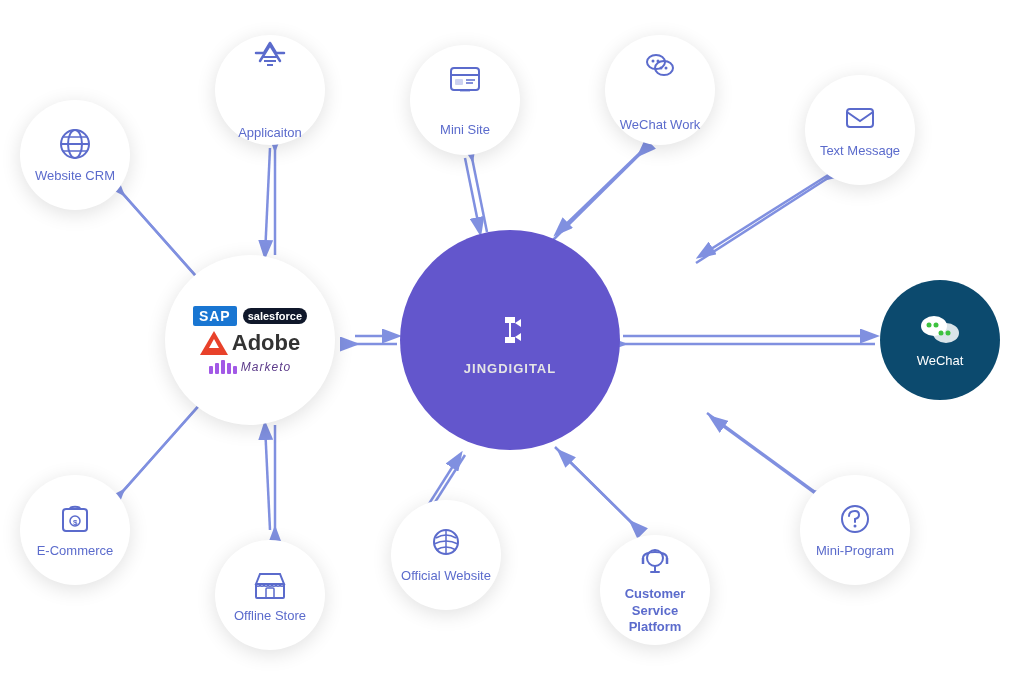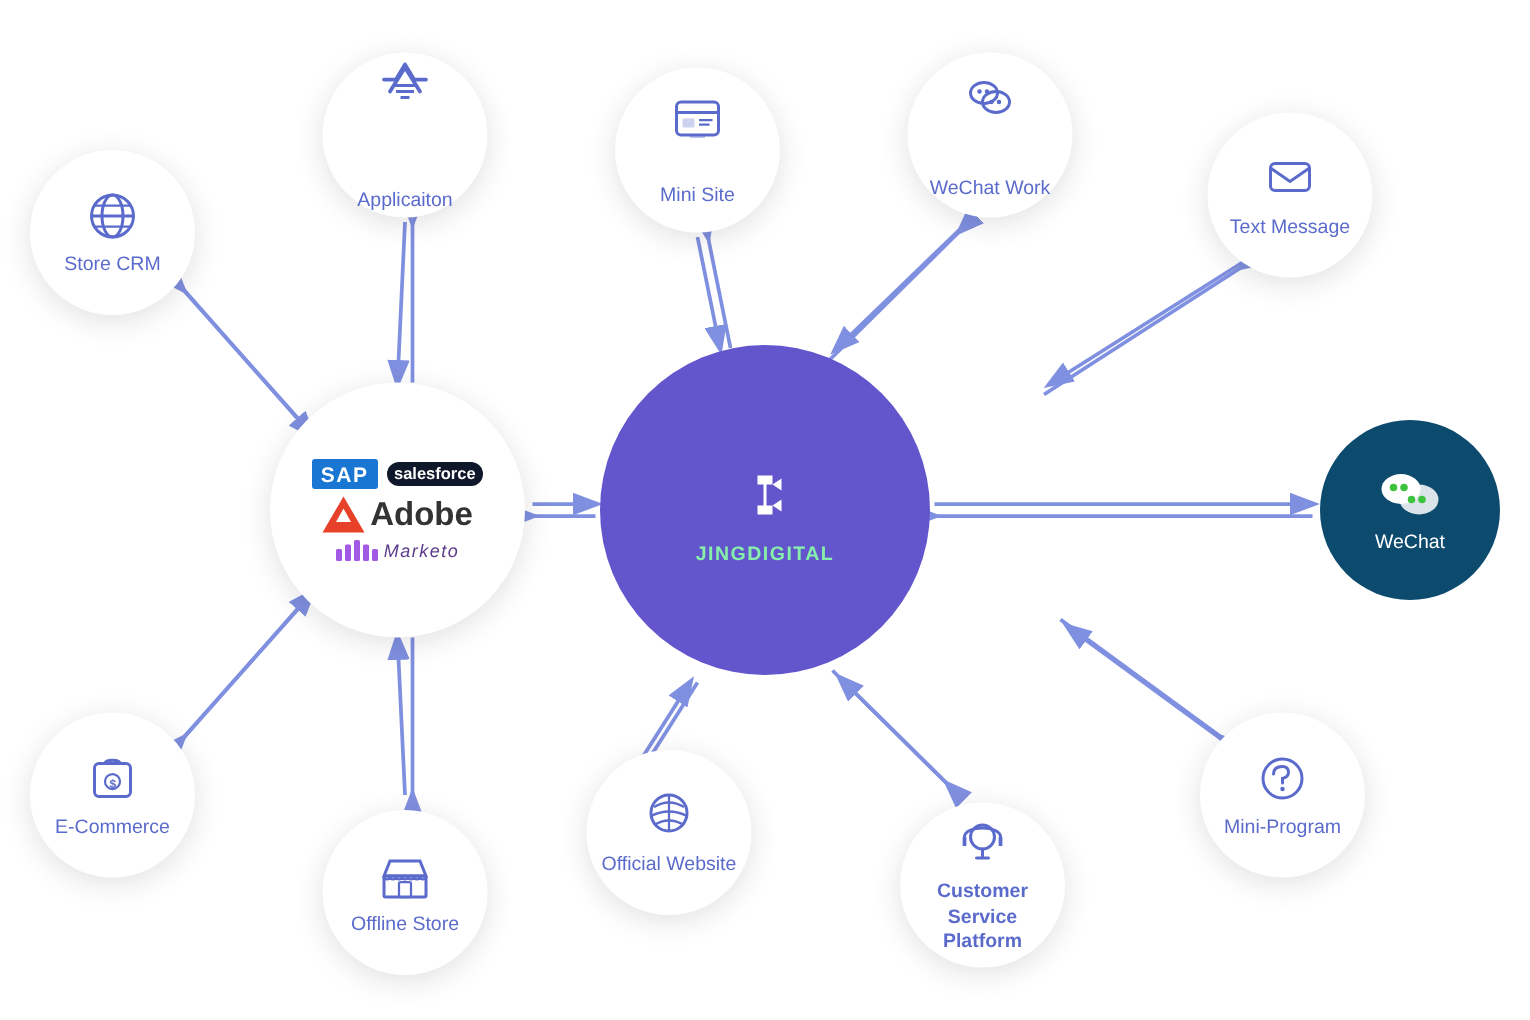"Store CRM" div.node-label { text: Store -> Website }
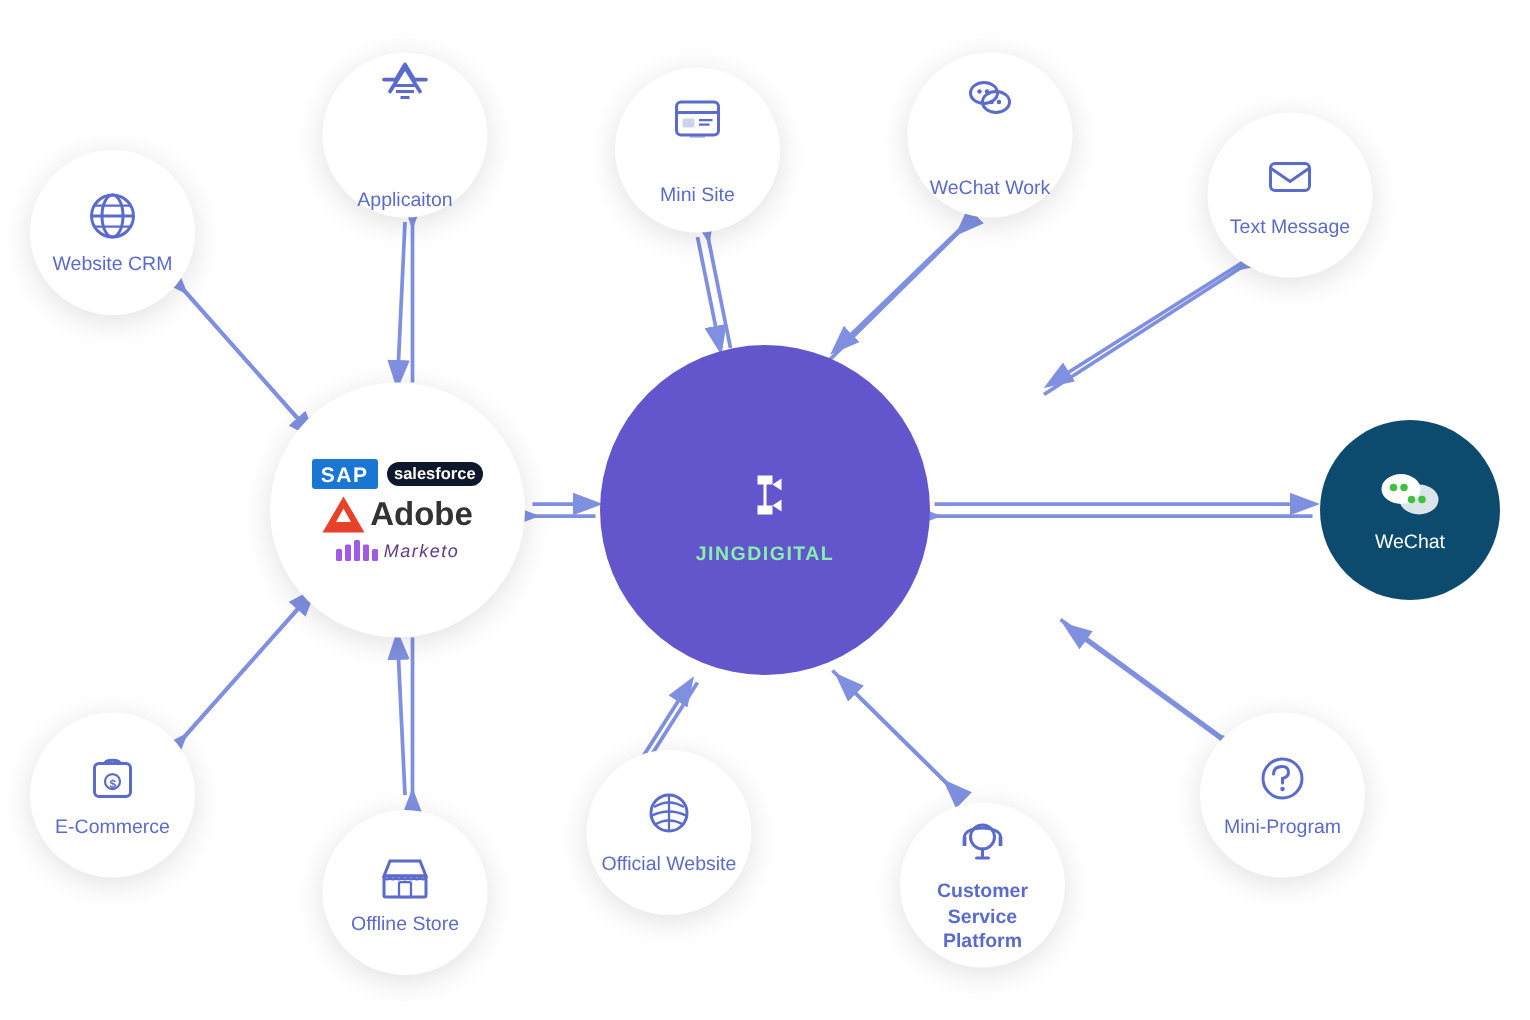"SAP" div.node { left: 265px -> 250px }
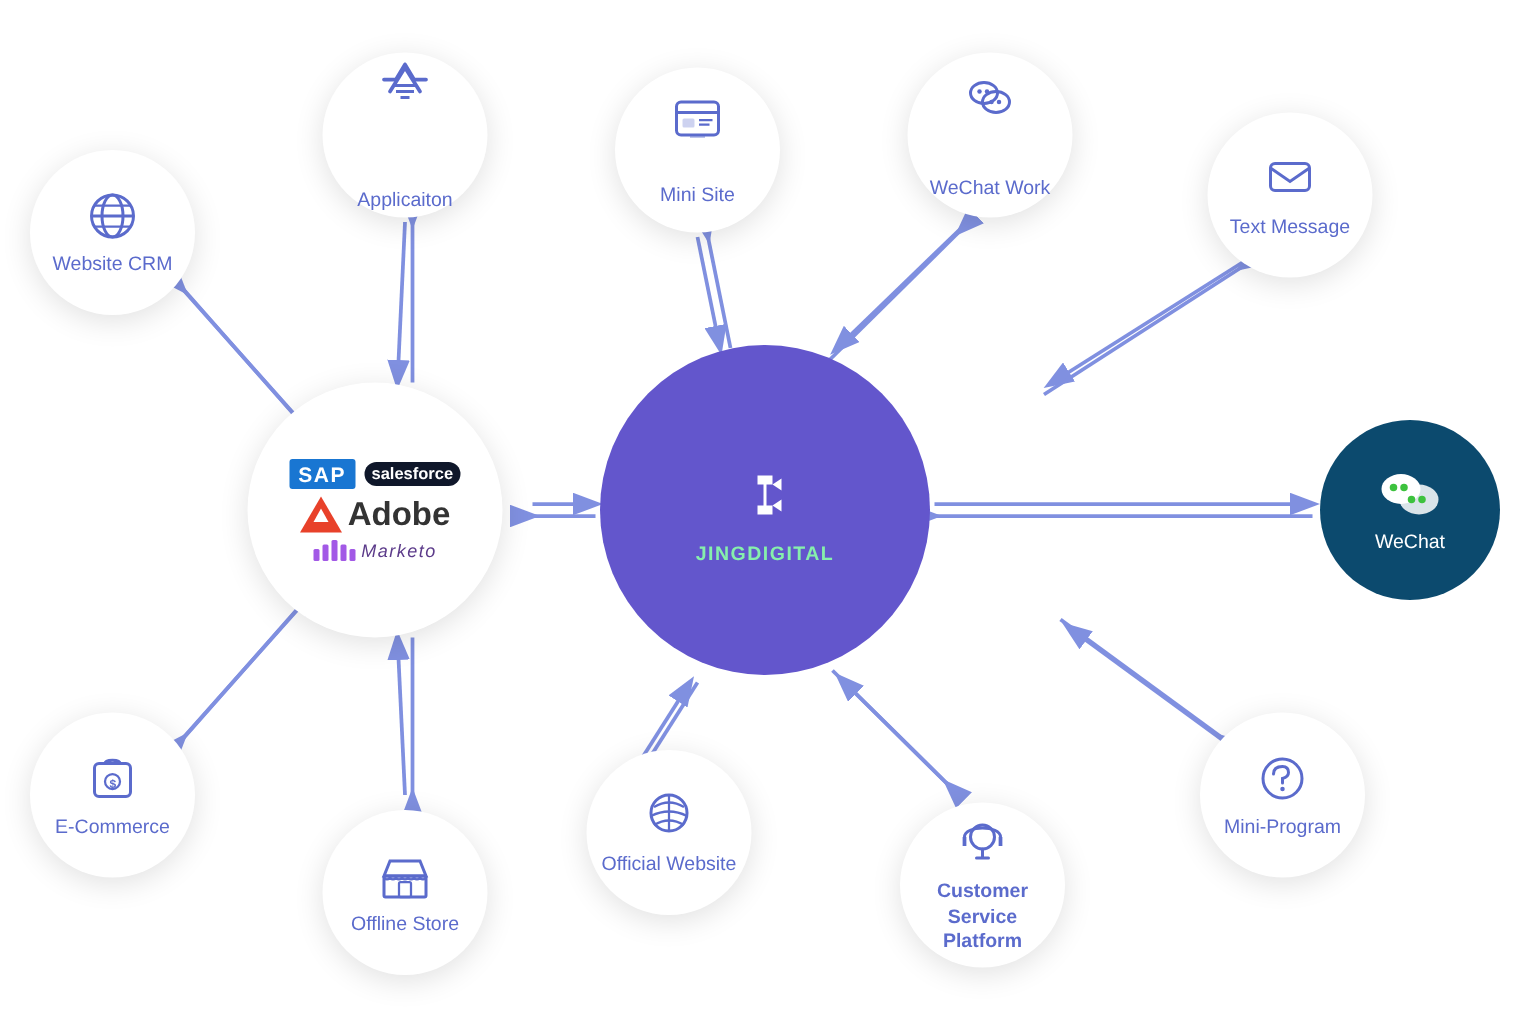"JINGDIGITAL" .jing-logo { color: #86efac -> #e5e5e5 }
